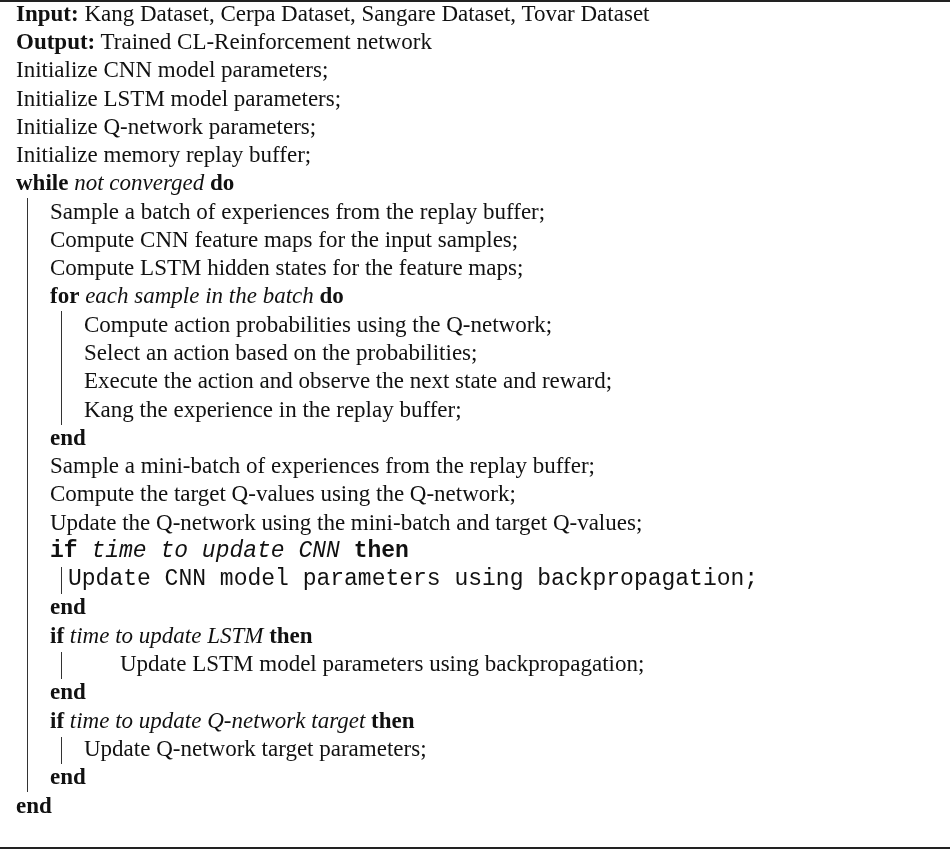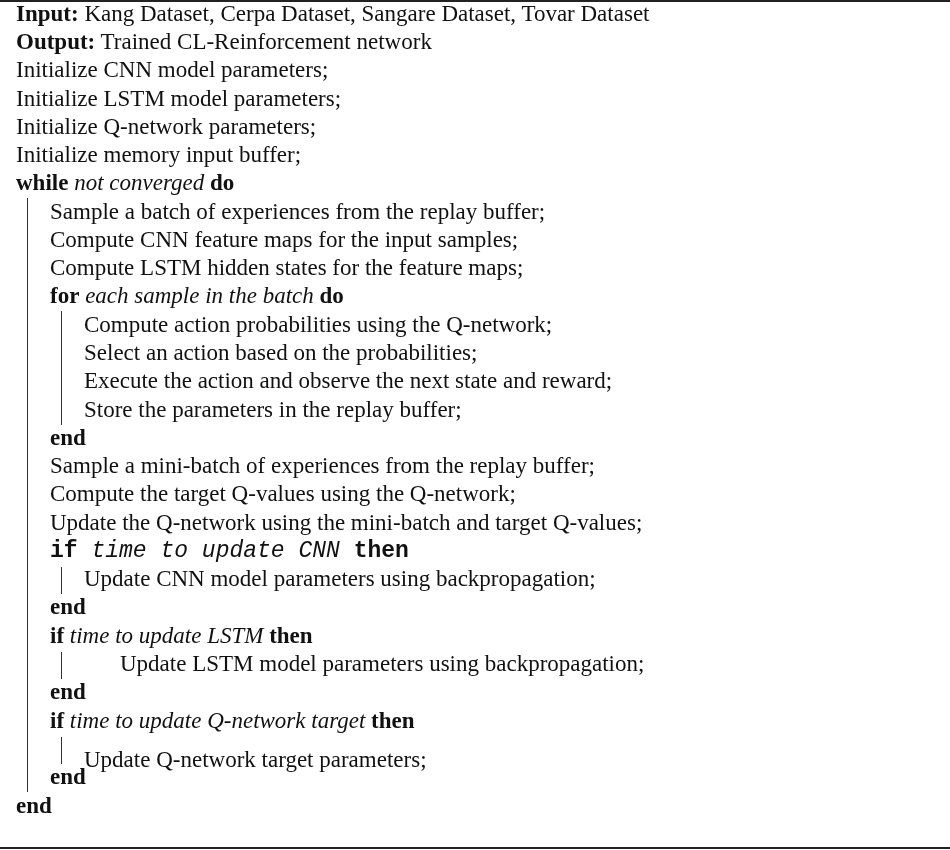"Initialize memory input buffer;" div.line { text: input -> replay }
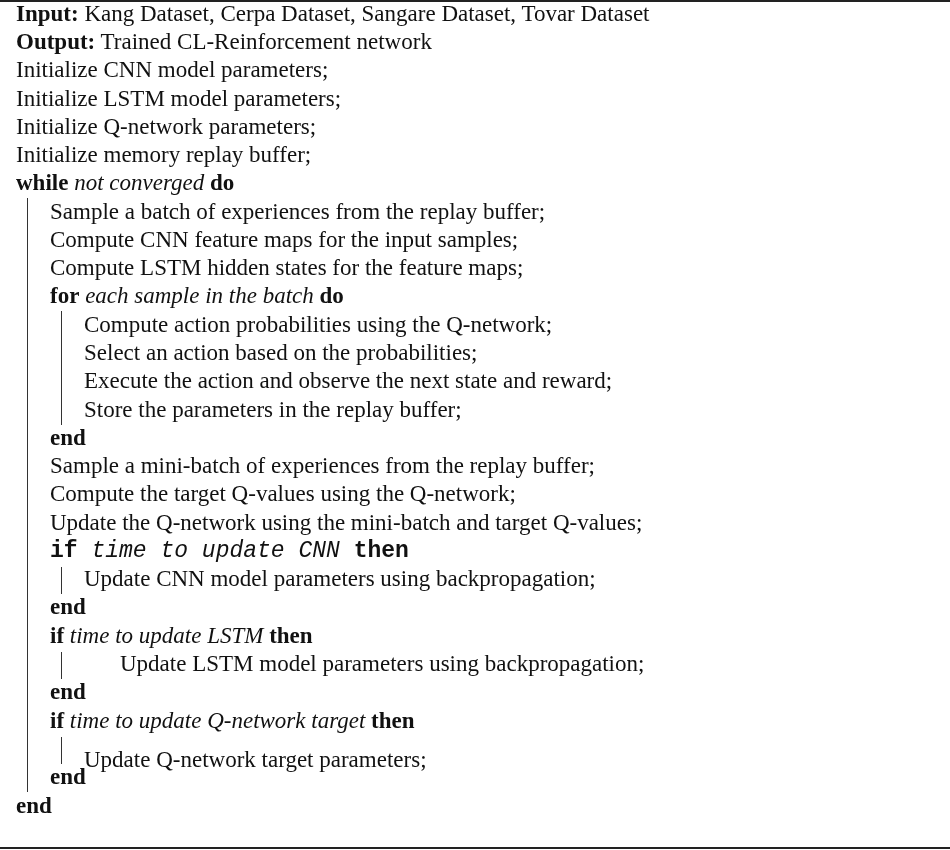"Store the parameters in the" div.line { text: Store the parameters -> Kang the experience }
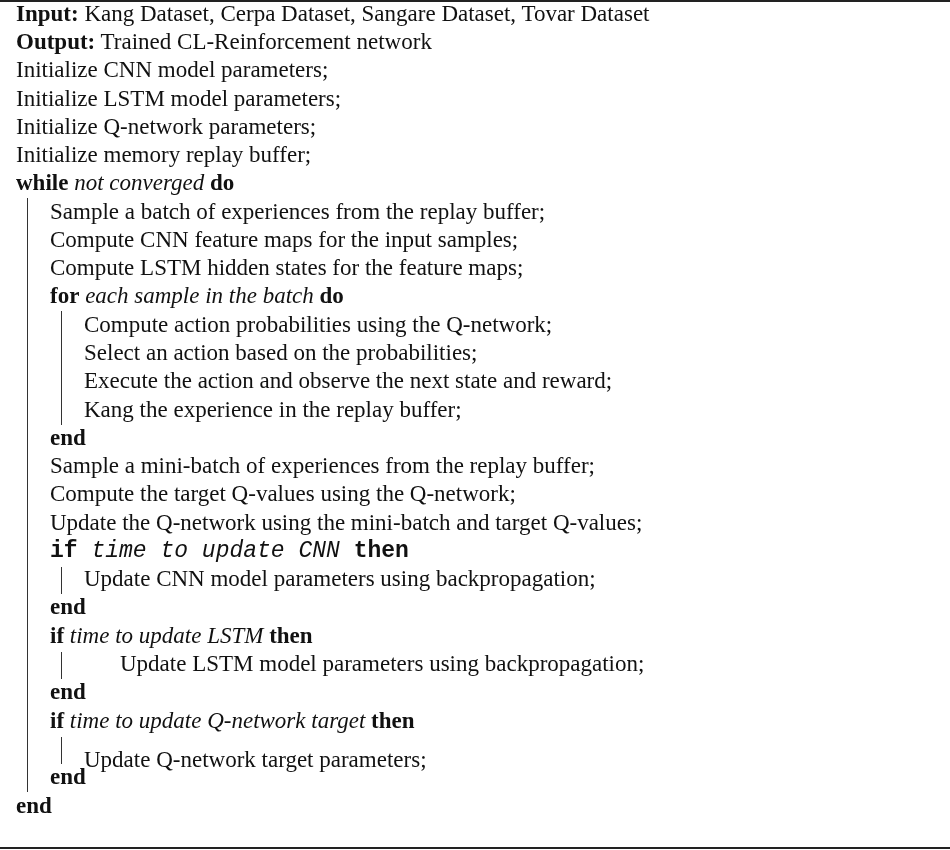"Update CNN model parameters using" div.line { font-family: none -> Liberation Mono, monospace; left: 84px -> 68px }
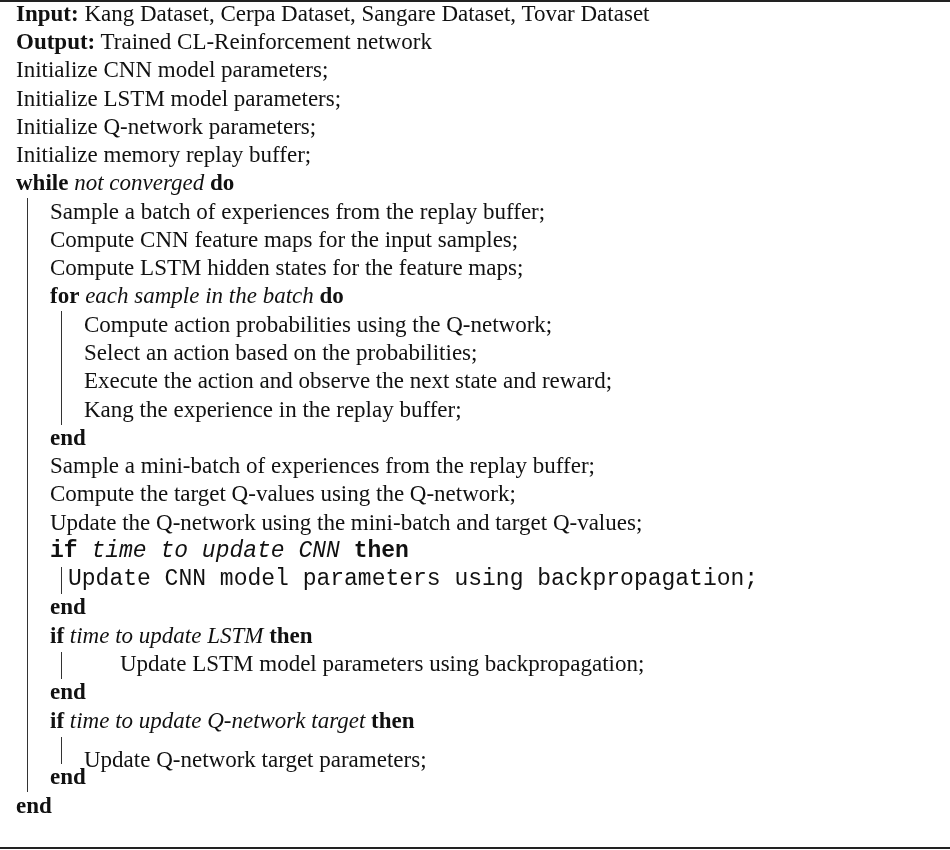"Update Q-network target parameters;" div.line { margin-top: 11px -> none }
